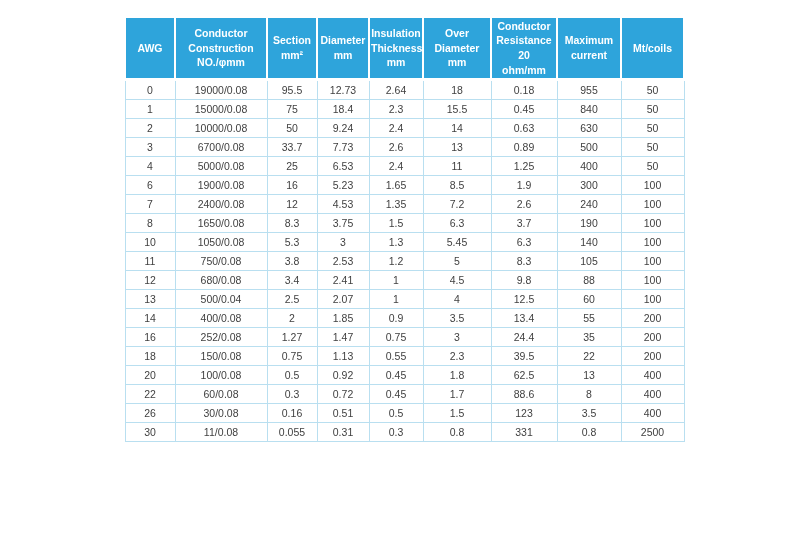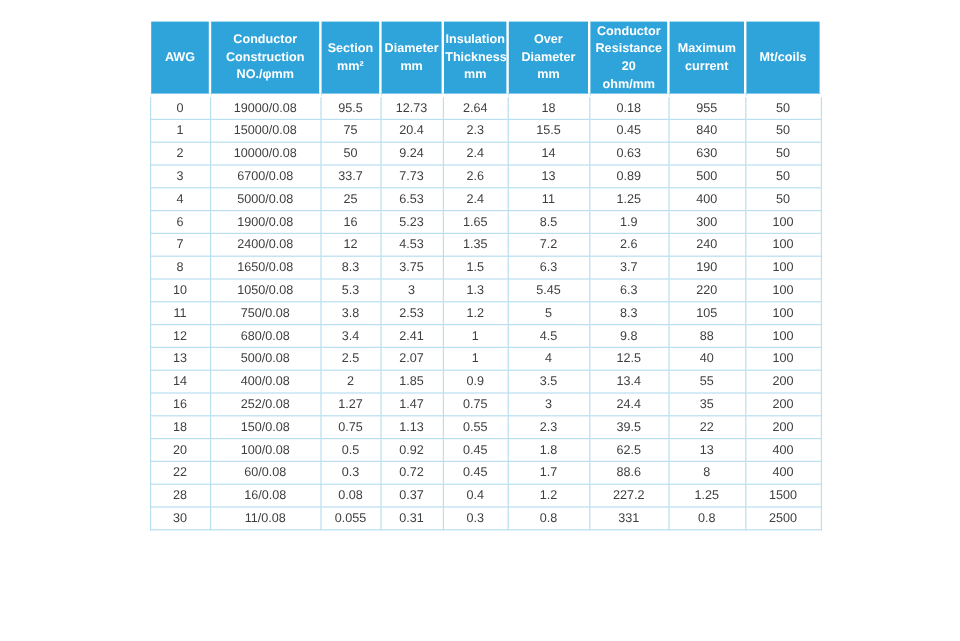"20.4" td { text: 20.4 -> 18.4 }
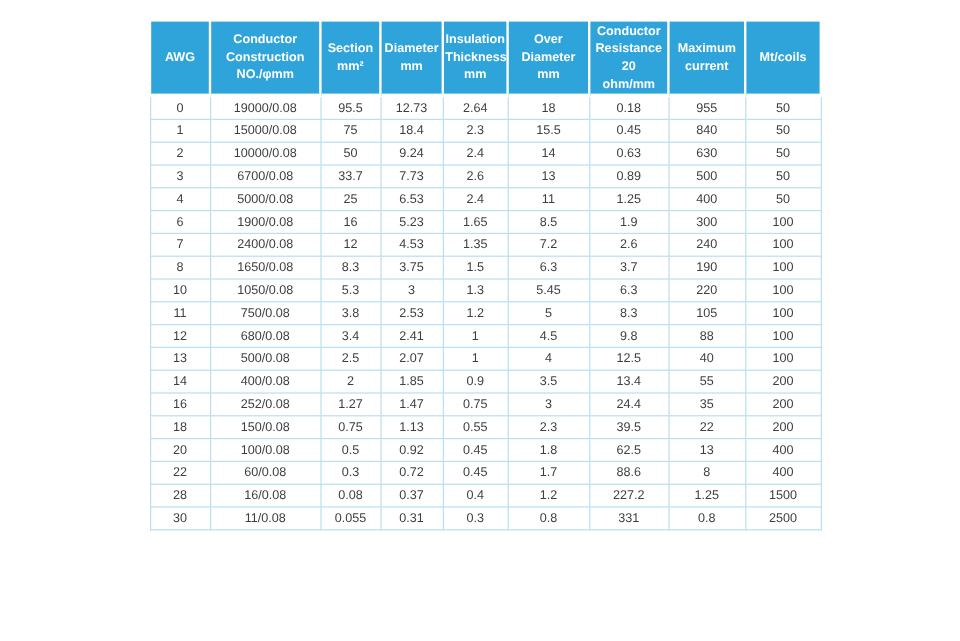"220" td { text: 220 -> 140 }
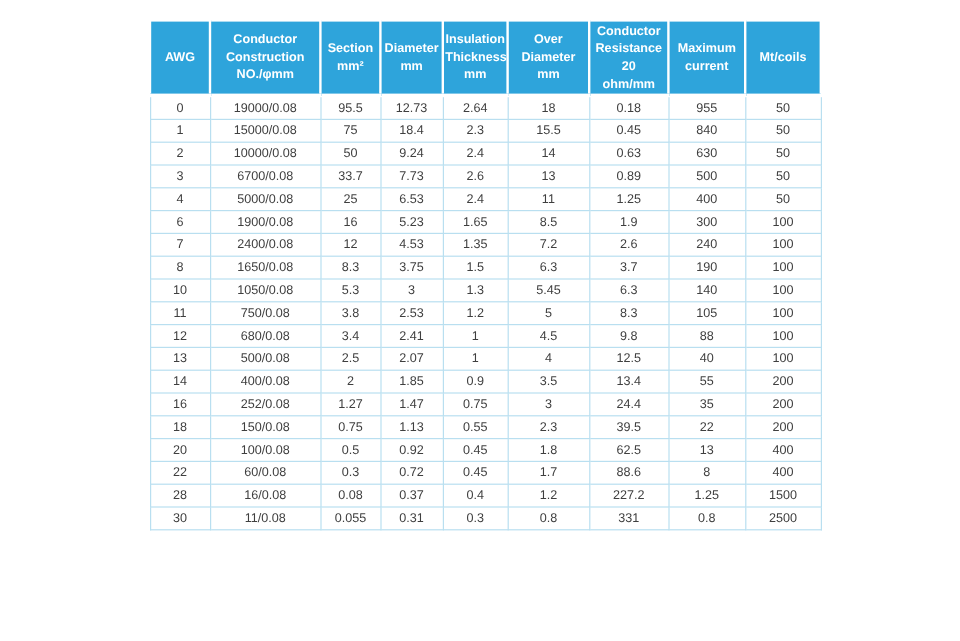"500/0.08" td { text: 500/0.08 -> 500/0.04 }
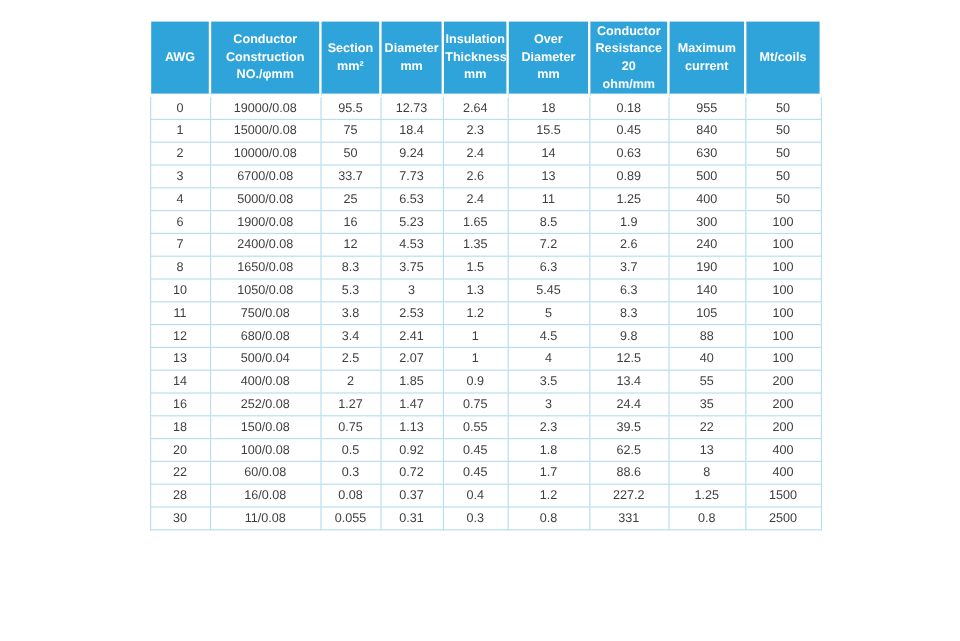"40" td { text: 40 -> 60 }
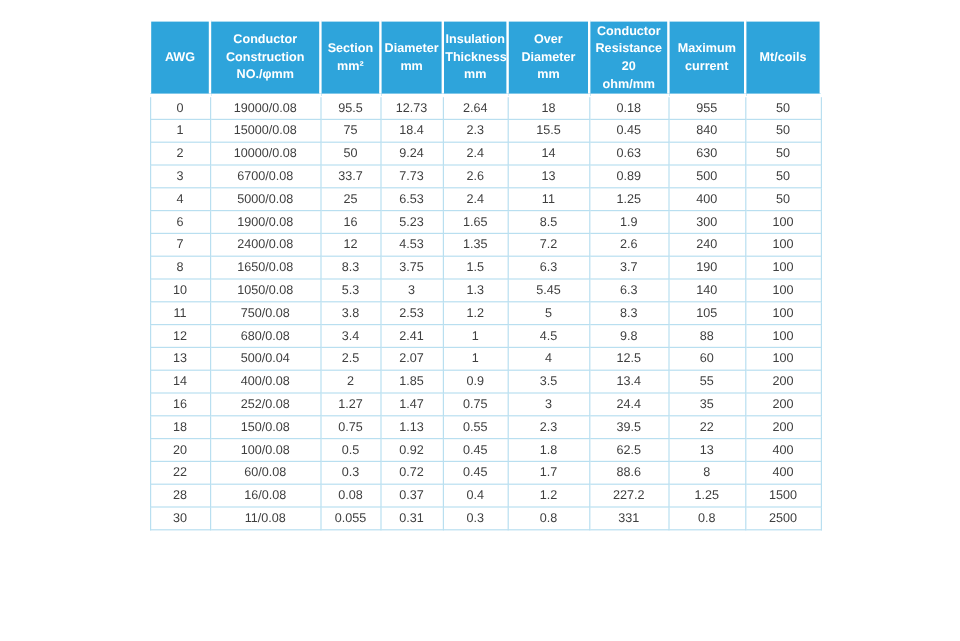"26" tr { html: none -> <tr> <td>26</td> <td>30/0.08</td> <td>0.16</td> <td>0.51</td> <td>0.5</td> <td>1.5</td> <td>123</td> <td>3.5</td> <td>400</td> </tr> }
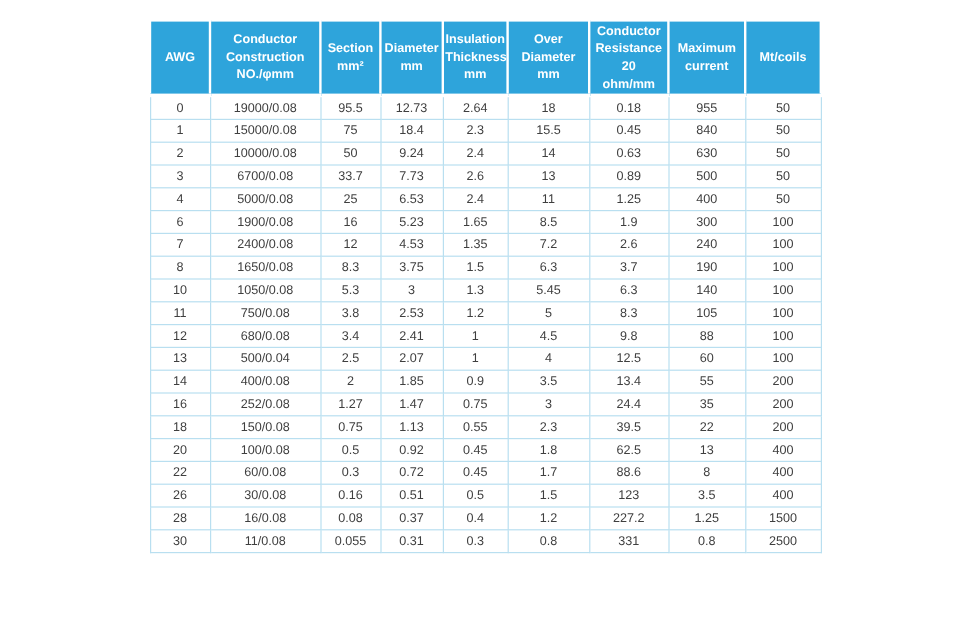"28" tr { html: <tr> <td>28</td> <td>16/0.08</td> <td>0.08</td> <td>0.37</td> <td>0.4</td> <td>1.2</td> <td>227.2</td> <td>1.25</td> <td>1500</td> </tr> -> none }
